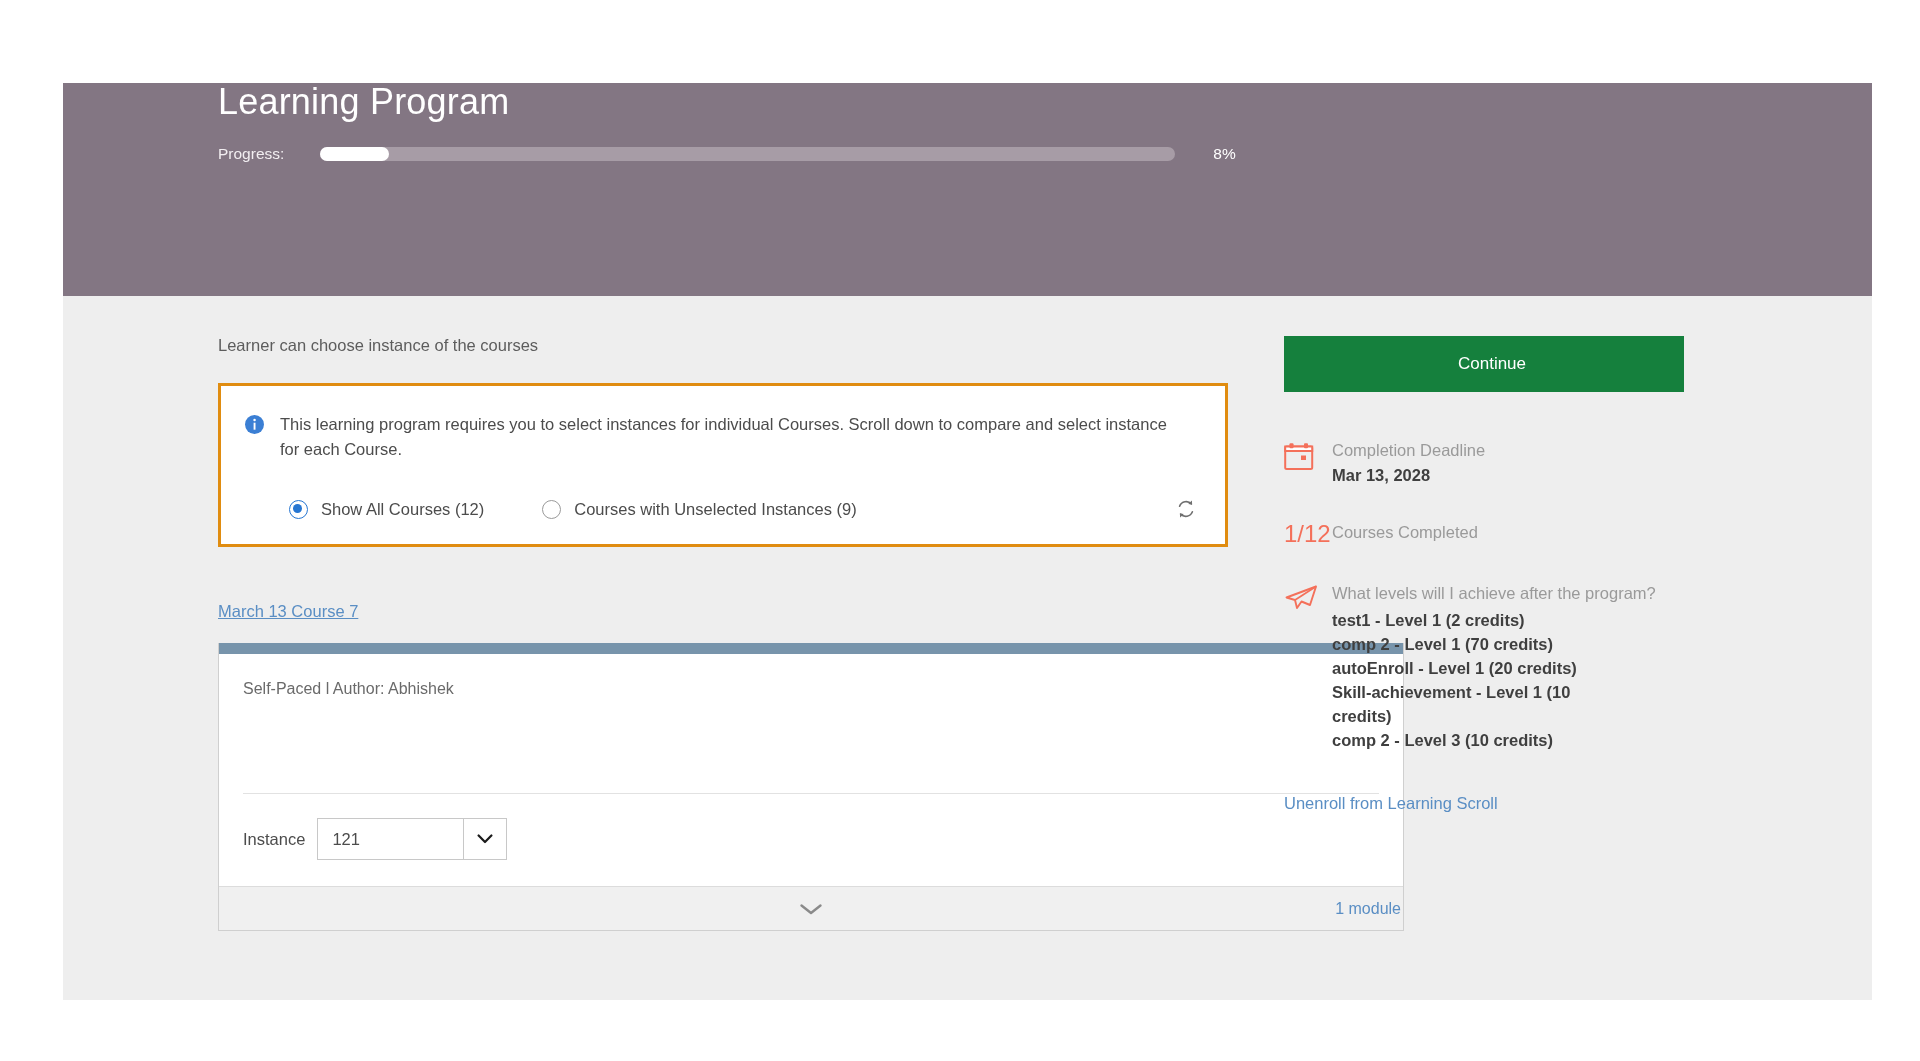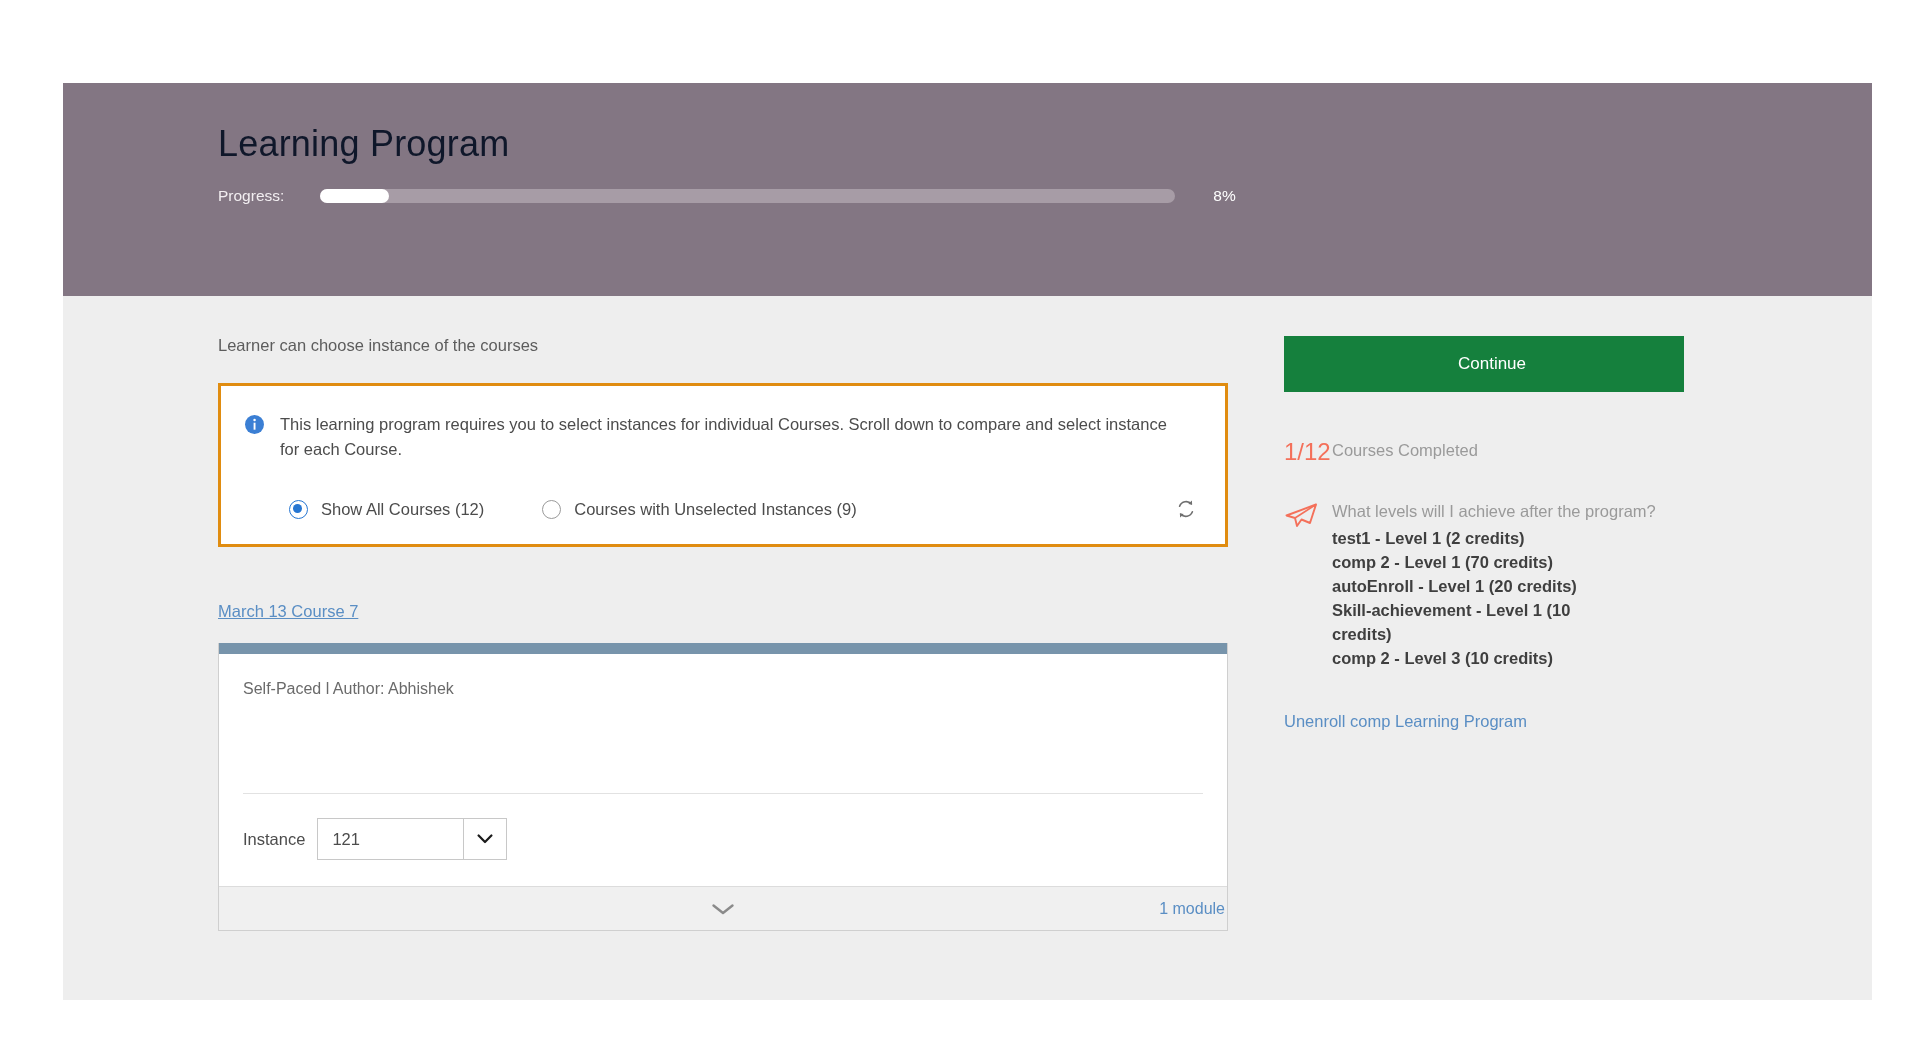"Learning Program" .program-title { color: #0f172a -> #ffffff; margin-top: 42px -> none }
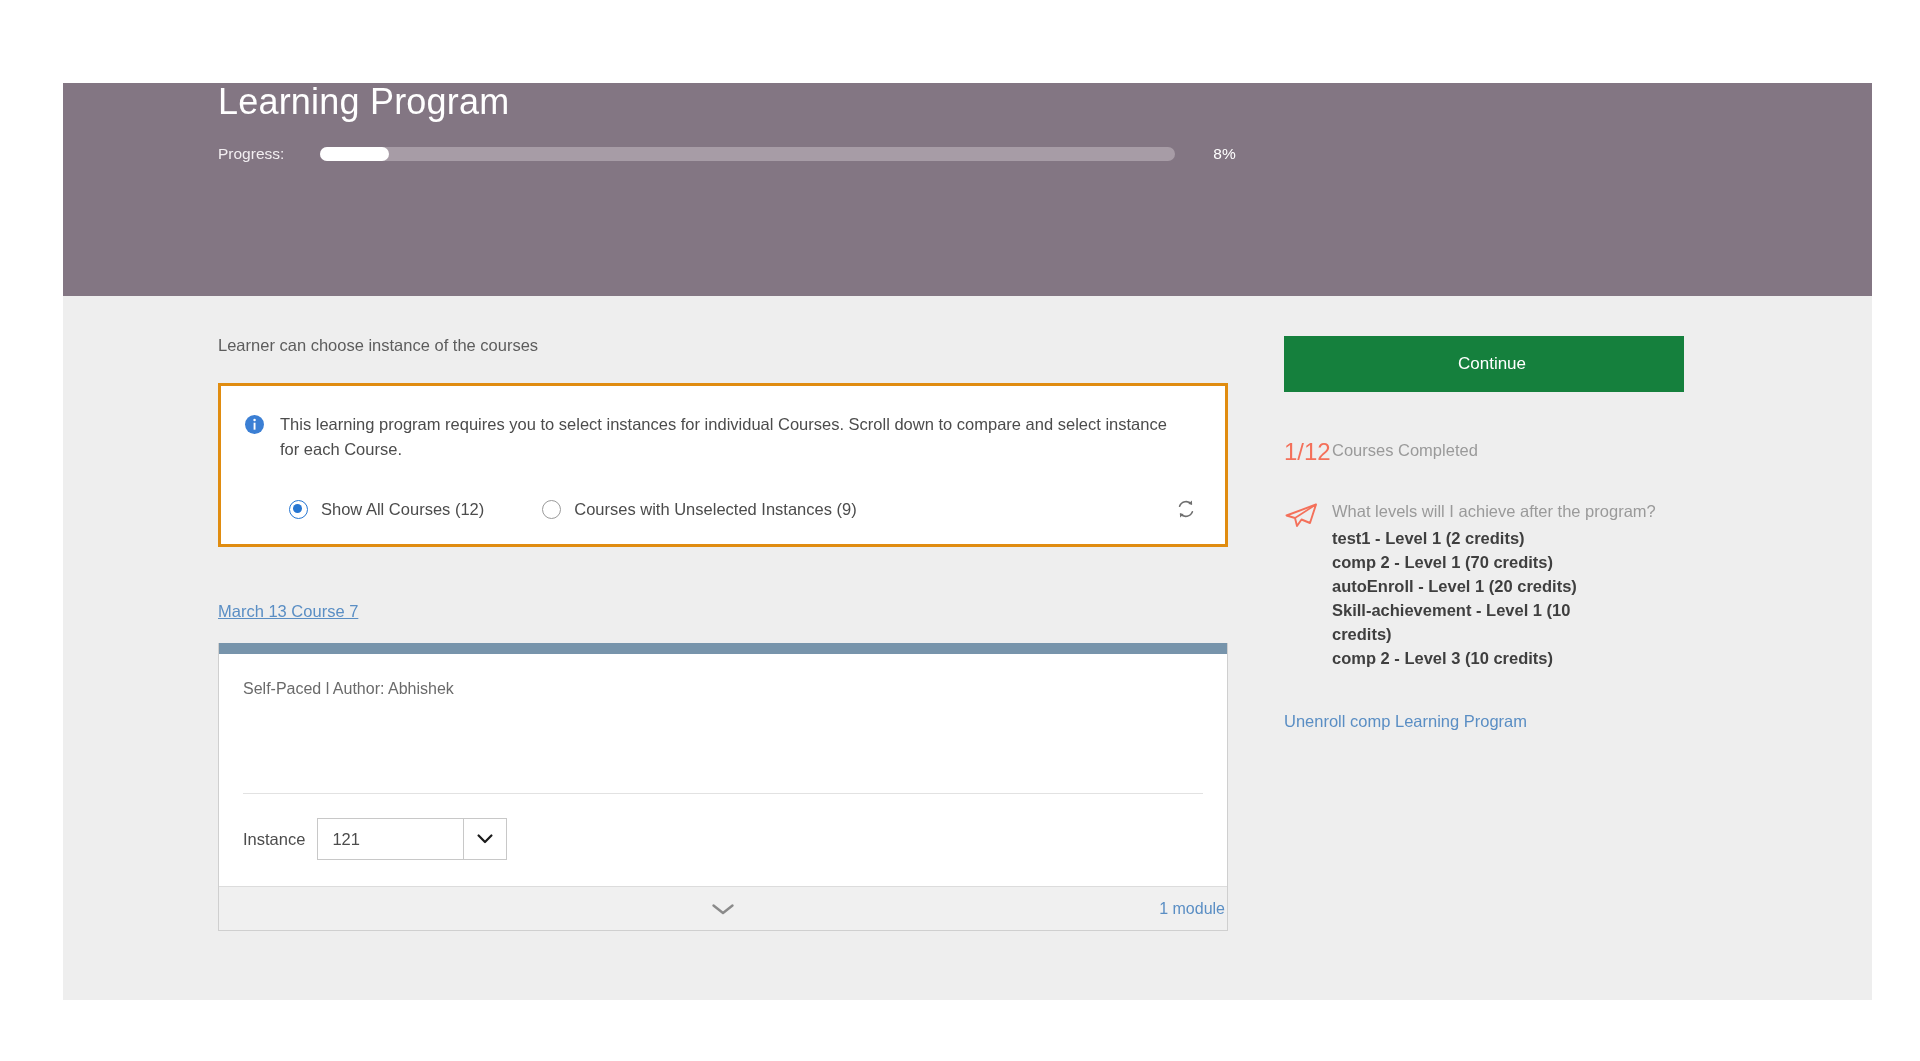"Completion Deadline" div.side-item { html: none -> <div> <span> <svg> <rect></rect> <rect></rect> <rect></rect> <rect></rect> <rect></rect> </svg> </span> <div> <div>Completion Deadline</div> <div>Mar 13, 2028</div> </div> </div> }
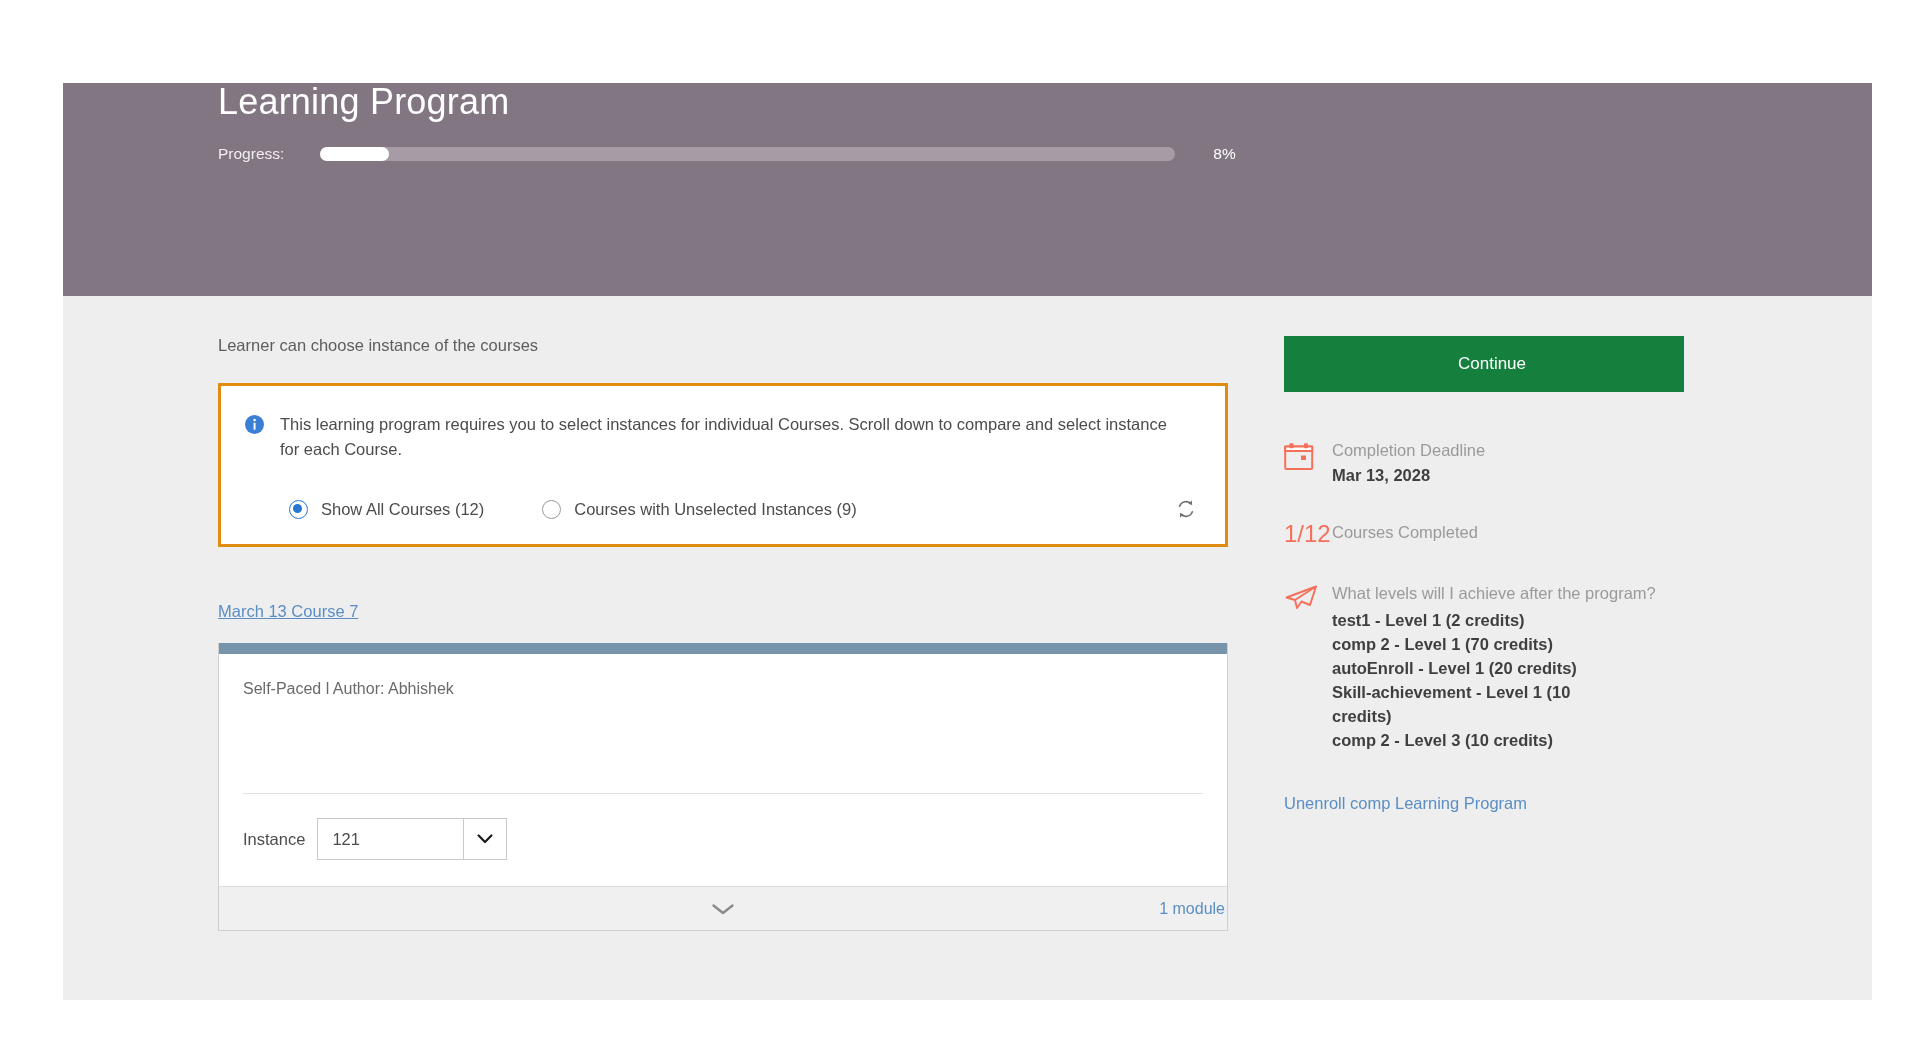"Self-Paced l Author: Abhishek" .course-card { width: 1010px -> 1186px }
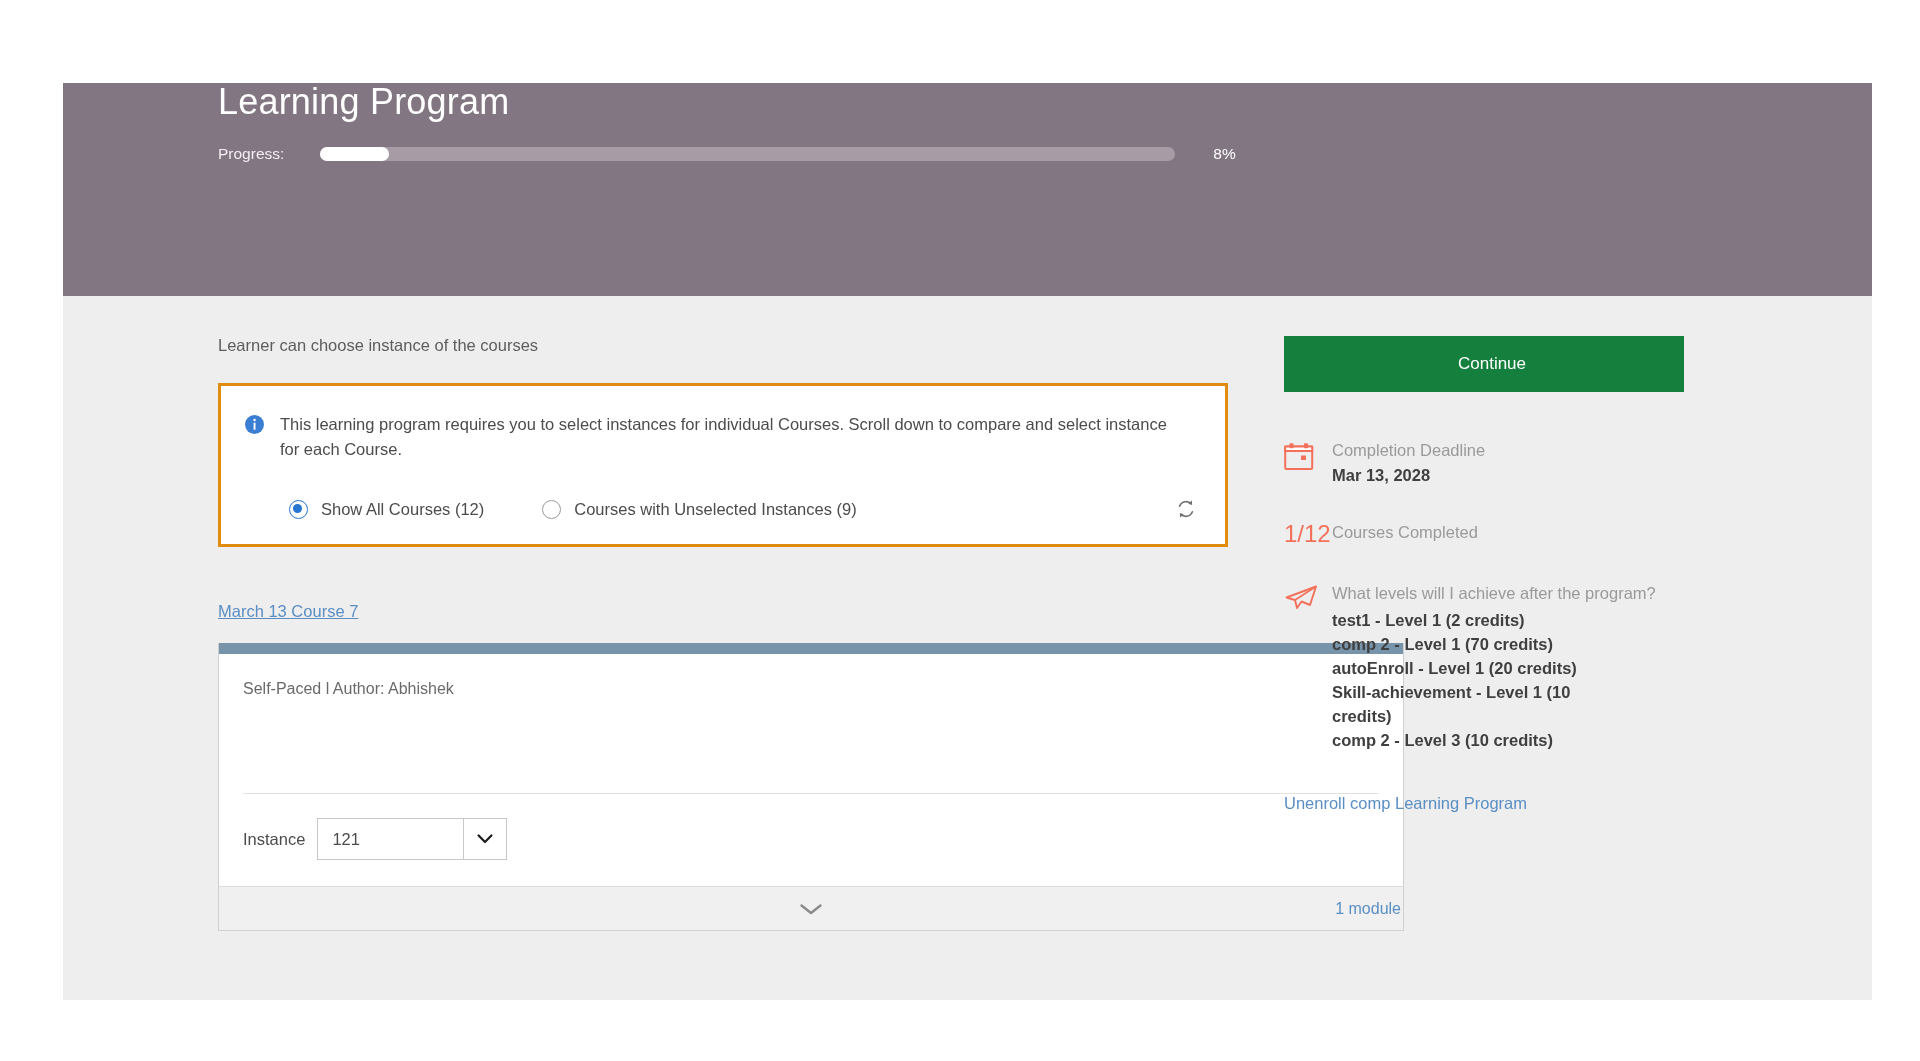"Unenroll comp Learning Program" span.unenroll-link { text: comp Learning Program -> from Learning Scroll }
